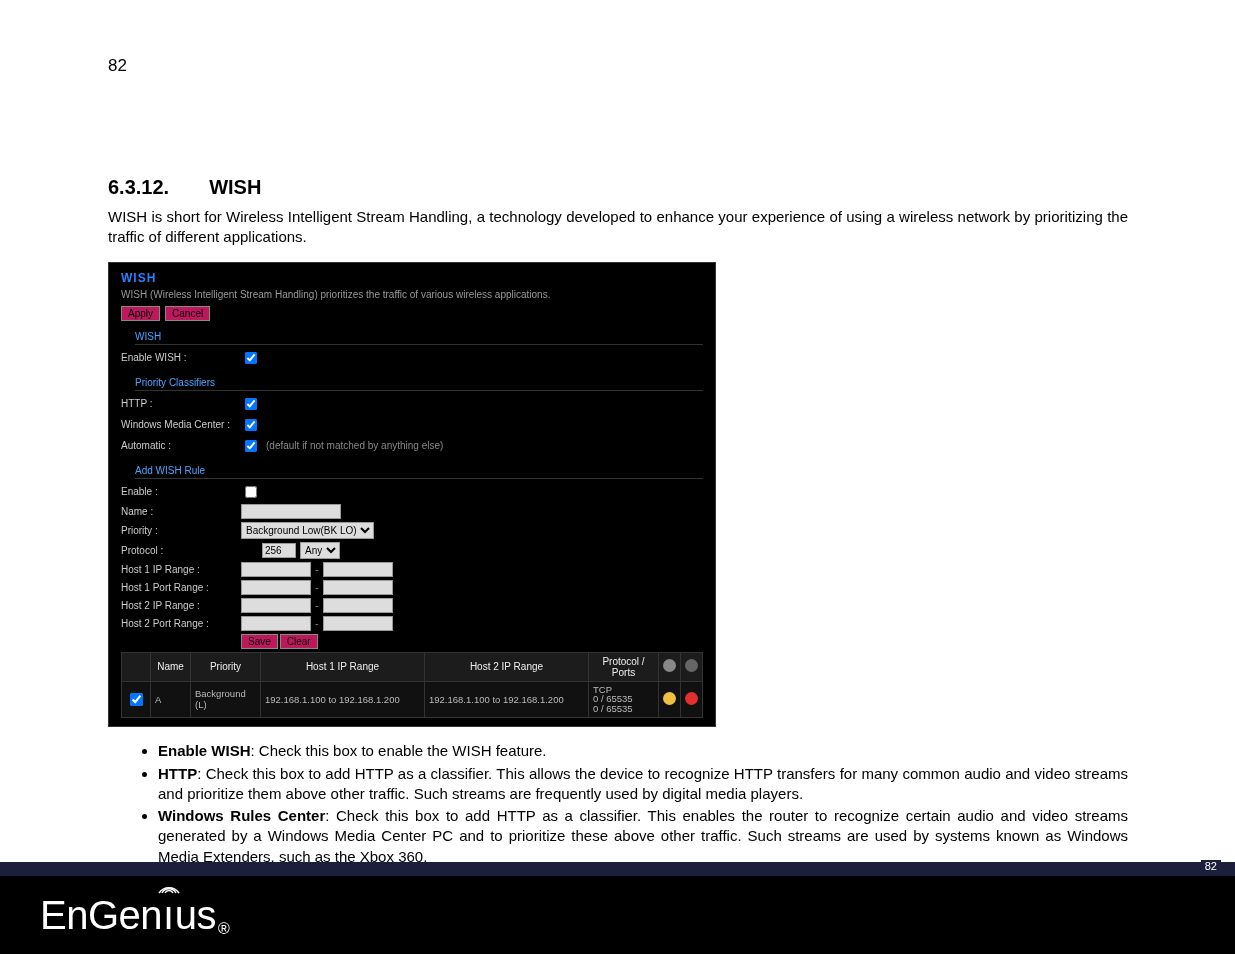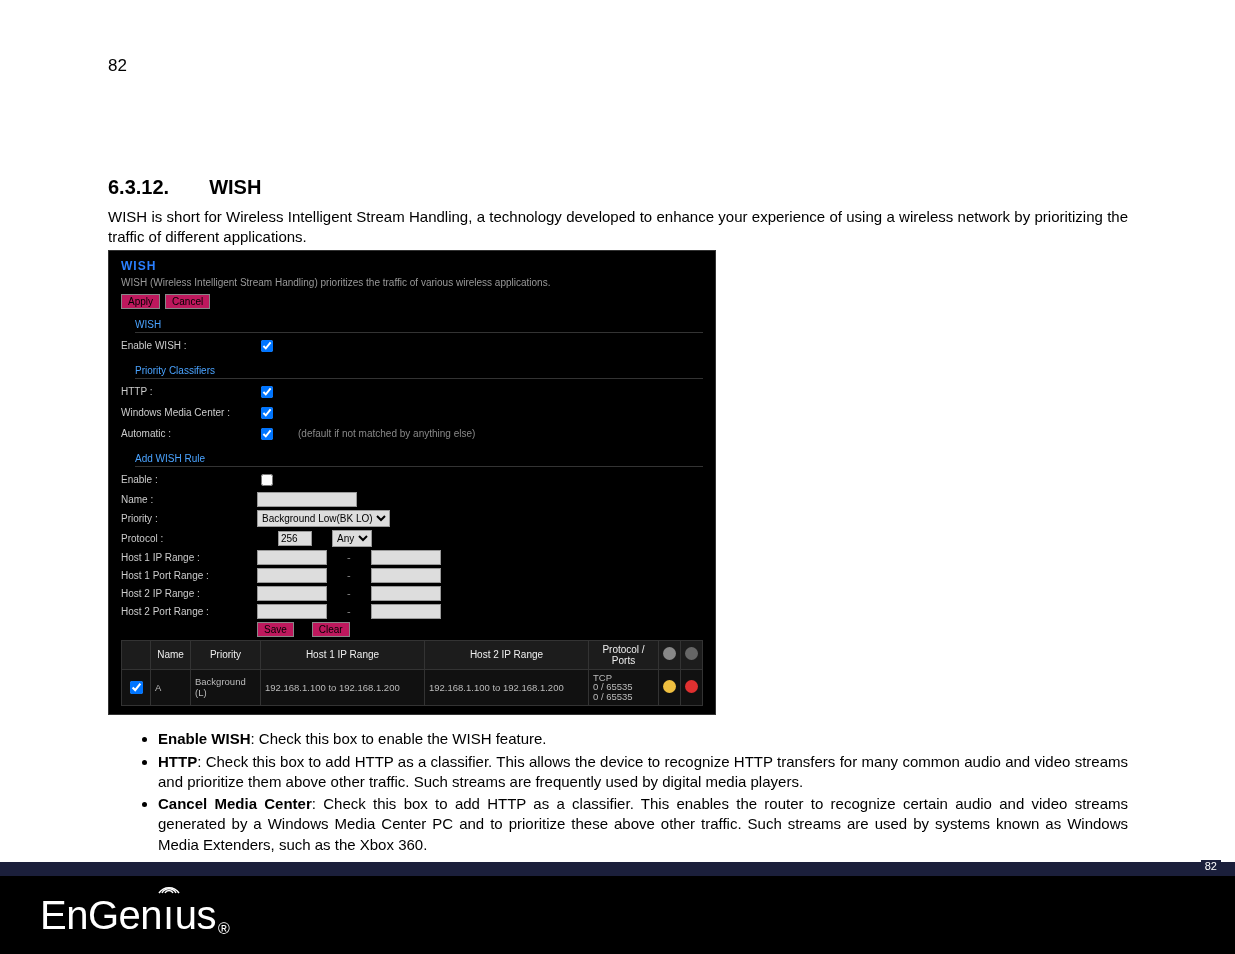"WISH is short for Wireless" .intro { margin-bottom: 2px -> 14px }
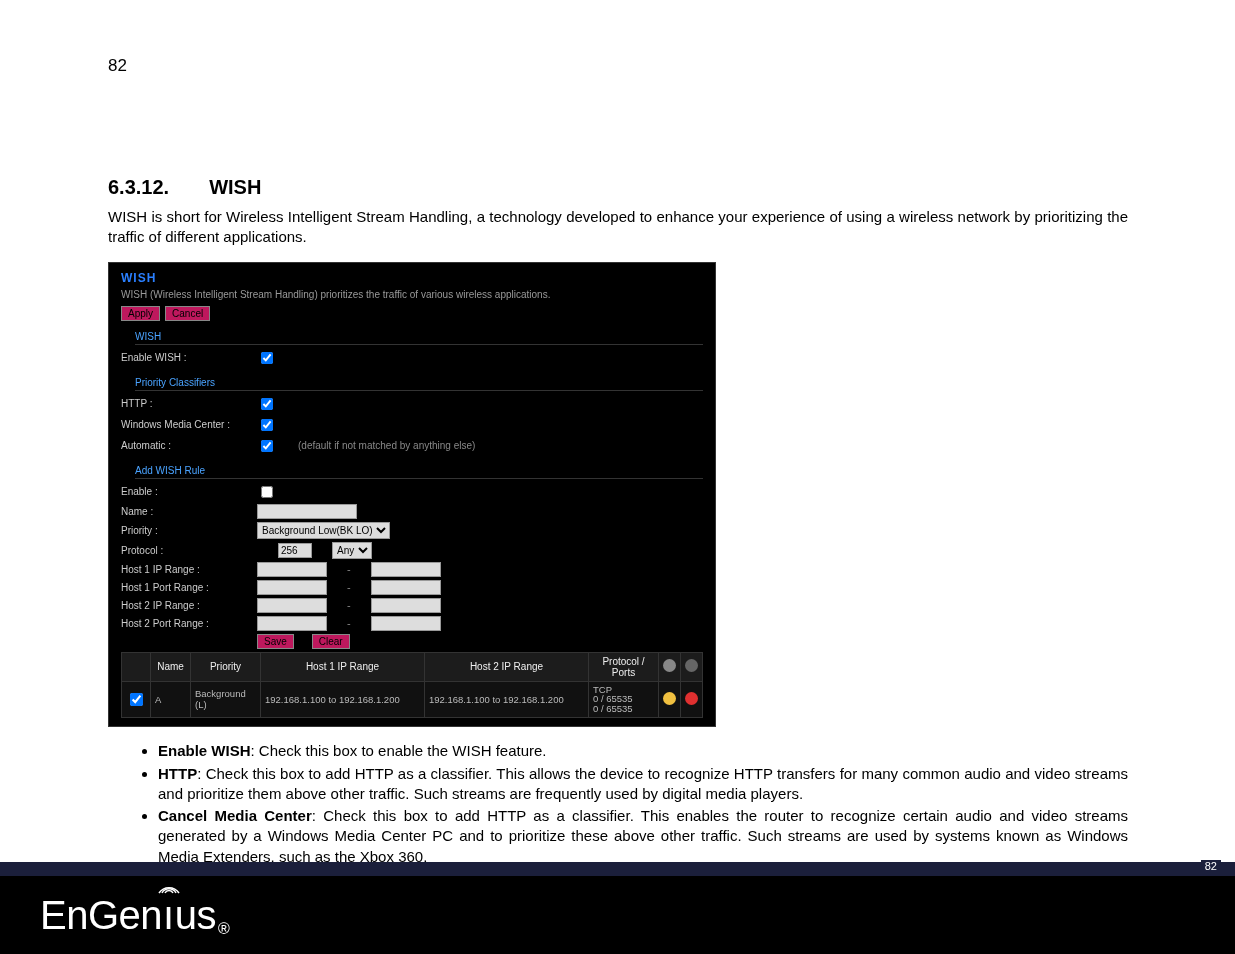"Enable WISH :" .row { gap: 16px -> none }
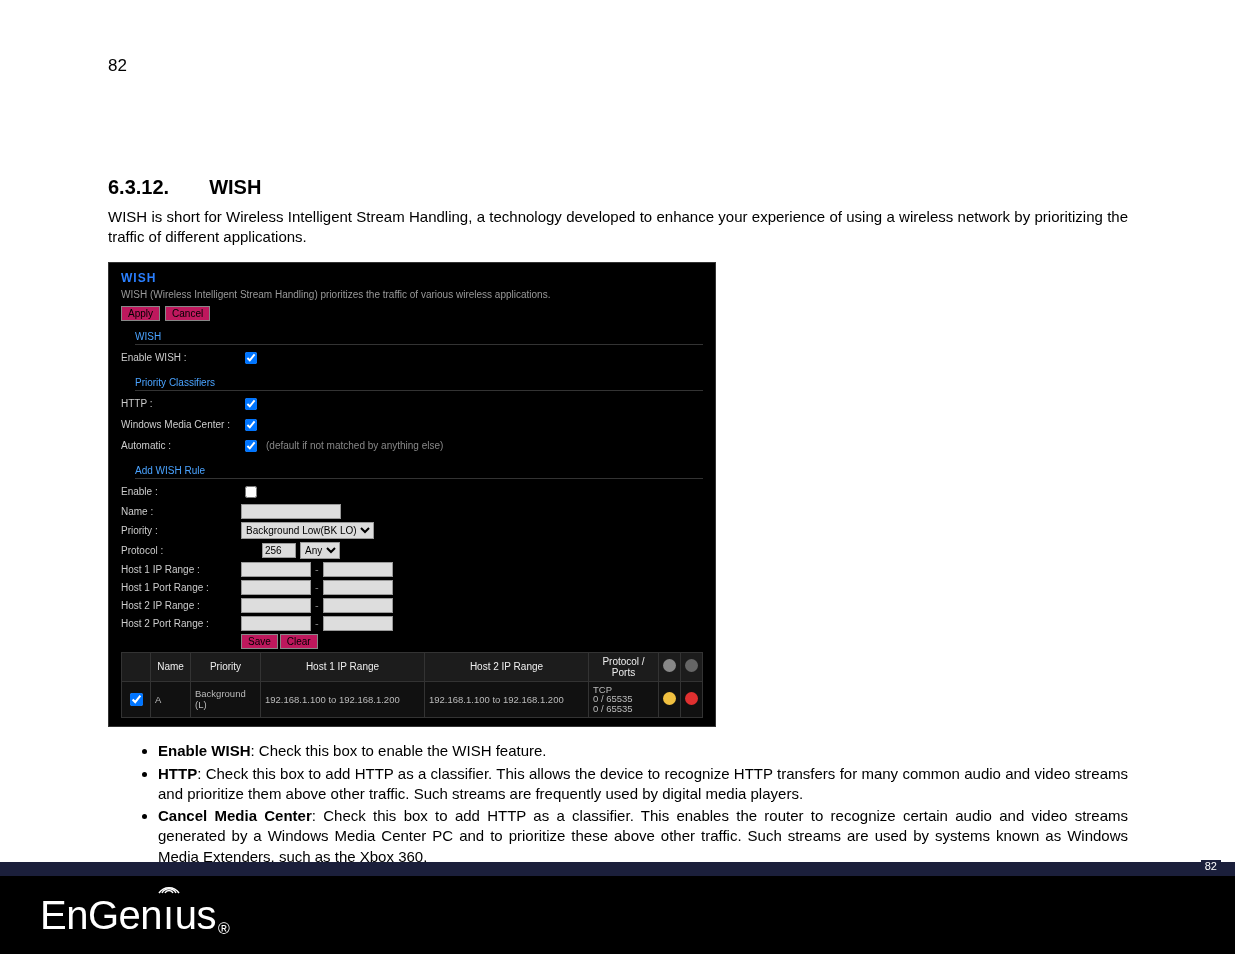"Cancel Media Center" span.lead { text: Cancel Media -> Windows Rules }
